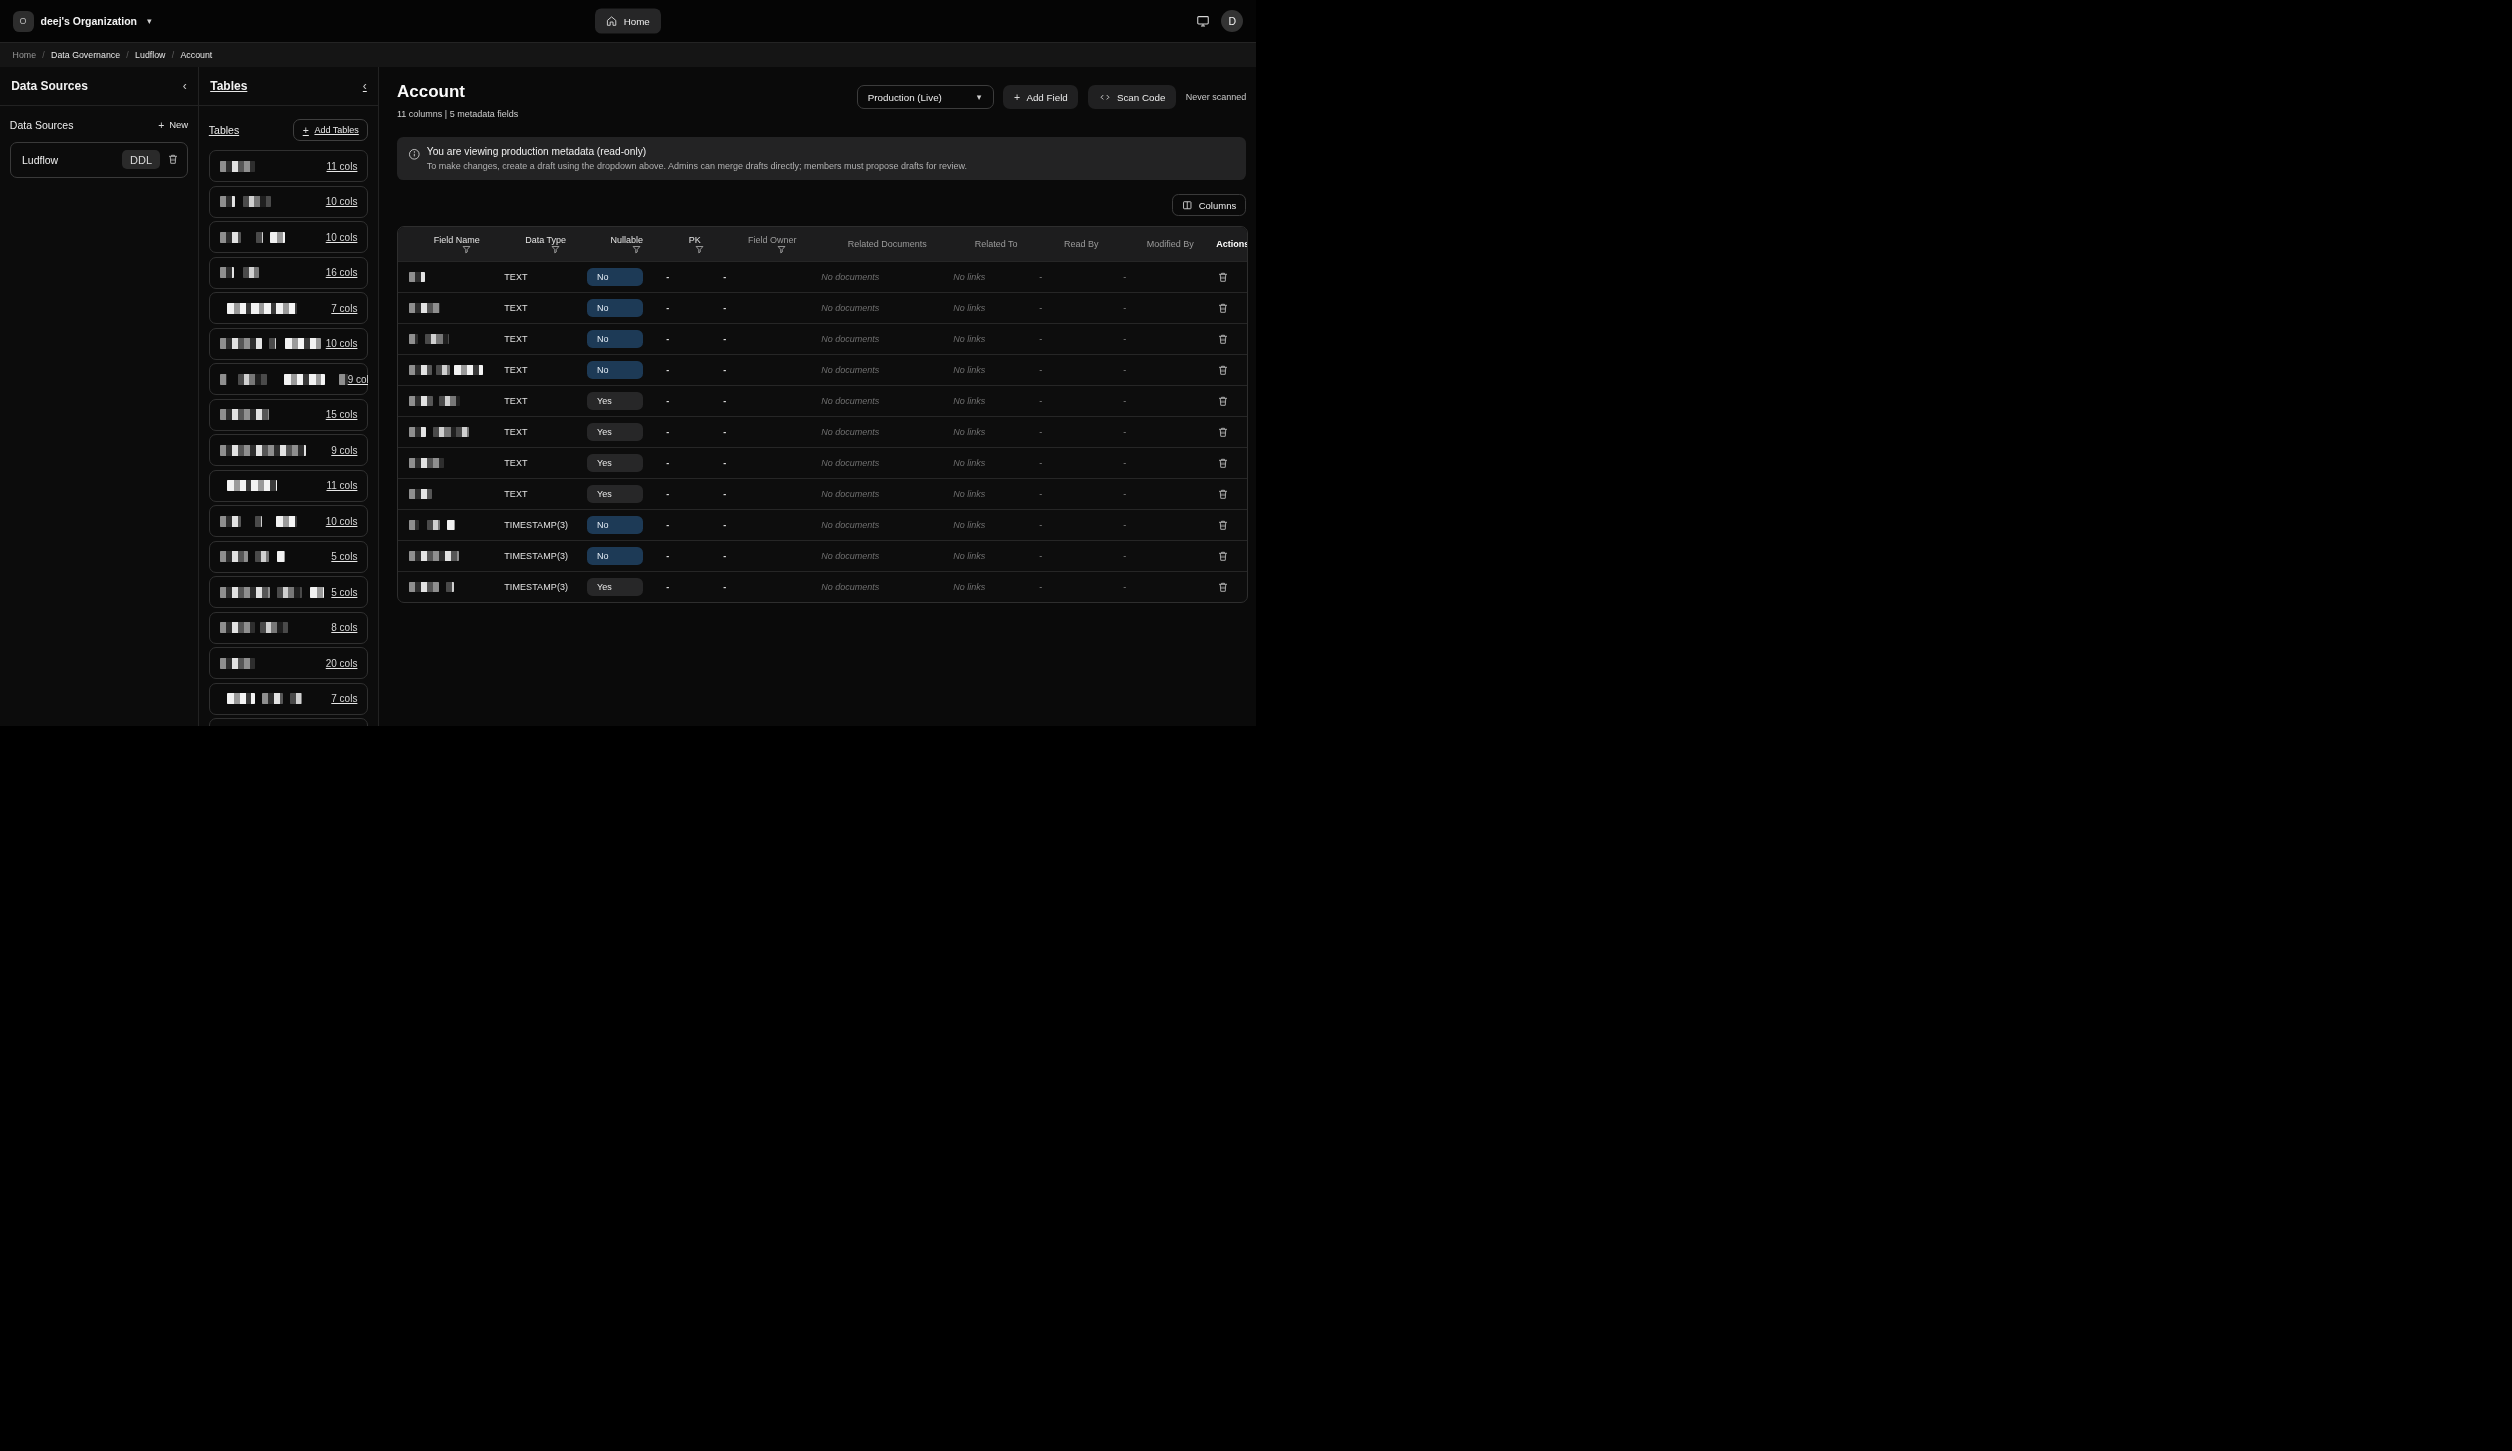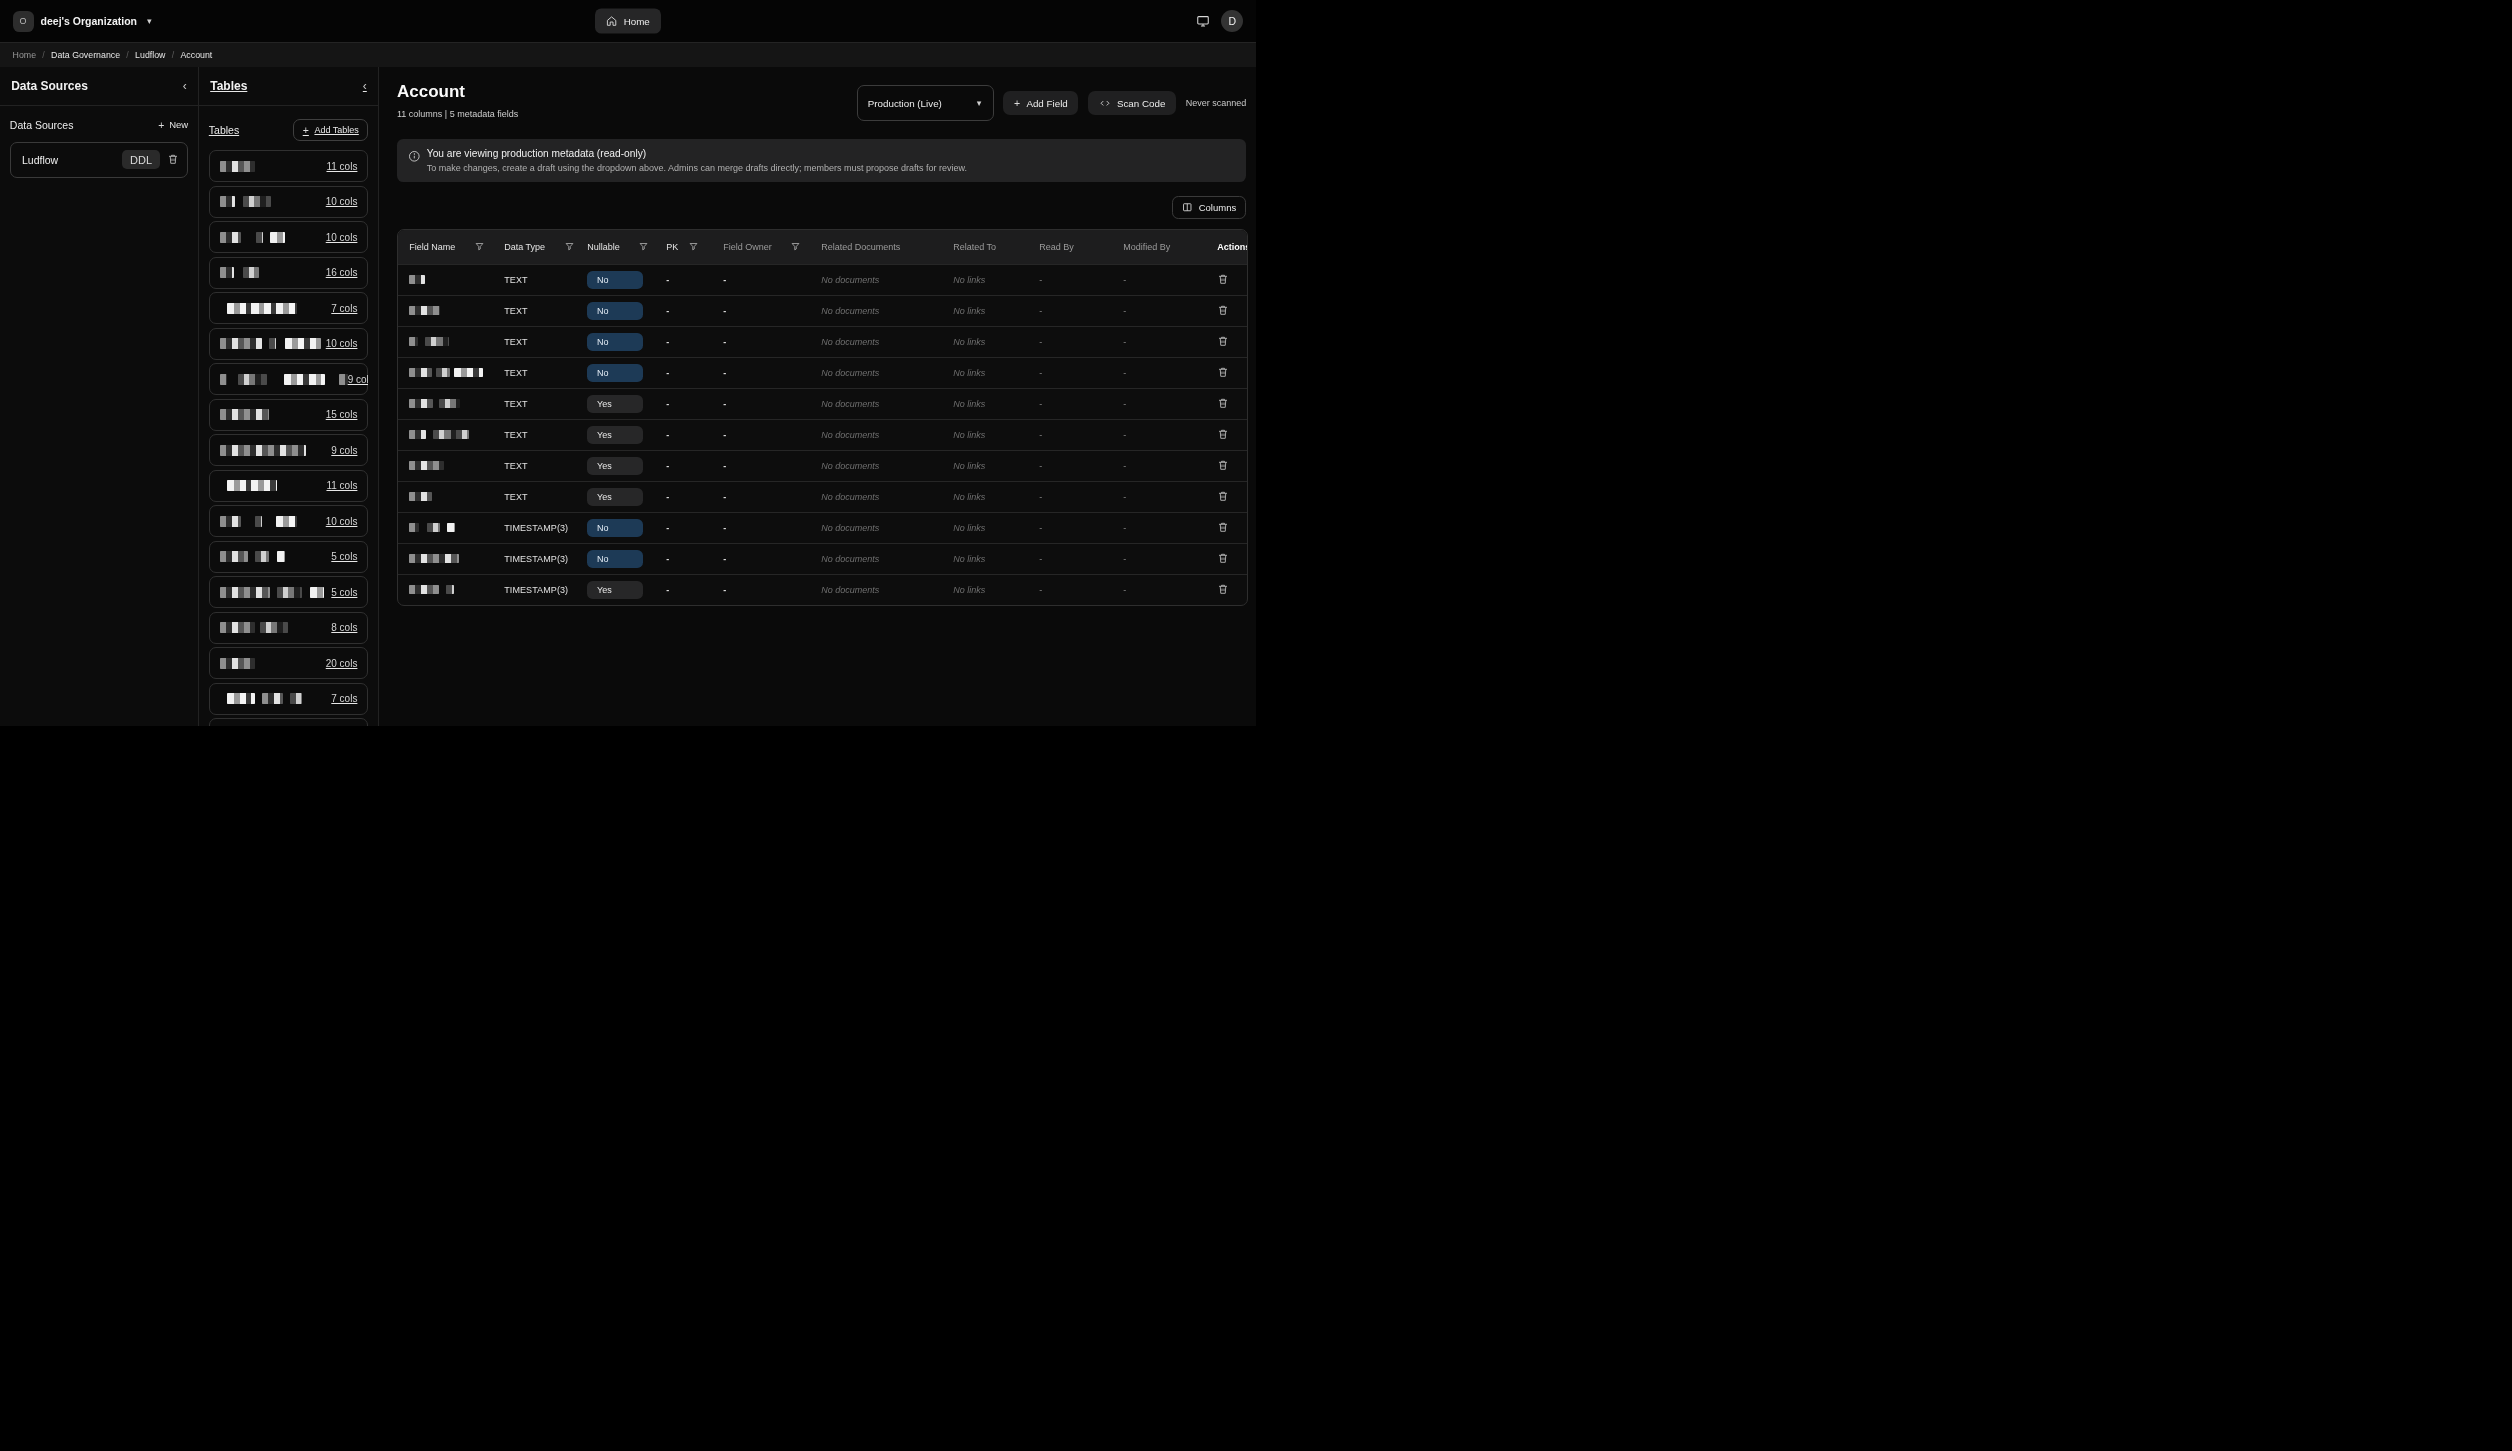"Production (Live)" .env-dd { height: 36px -> 24px }
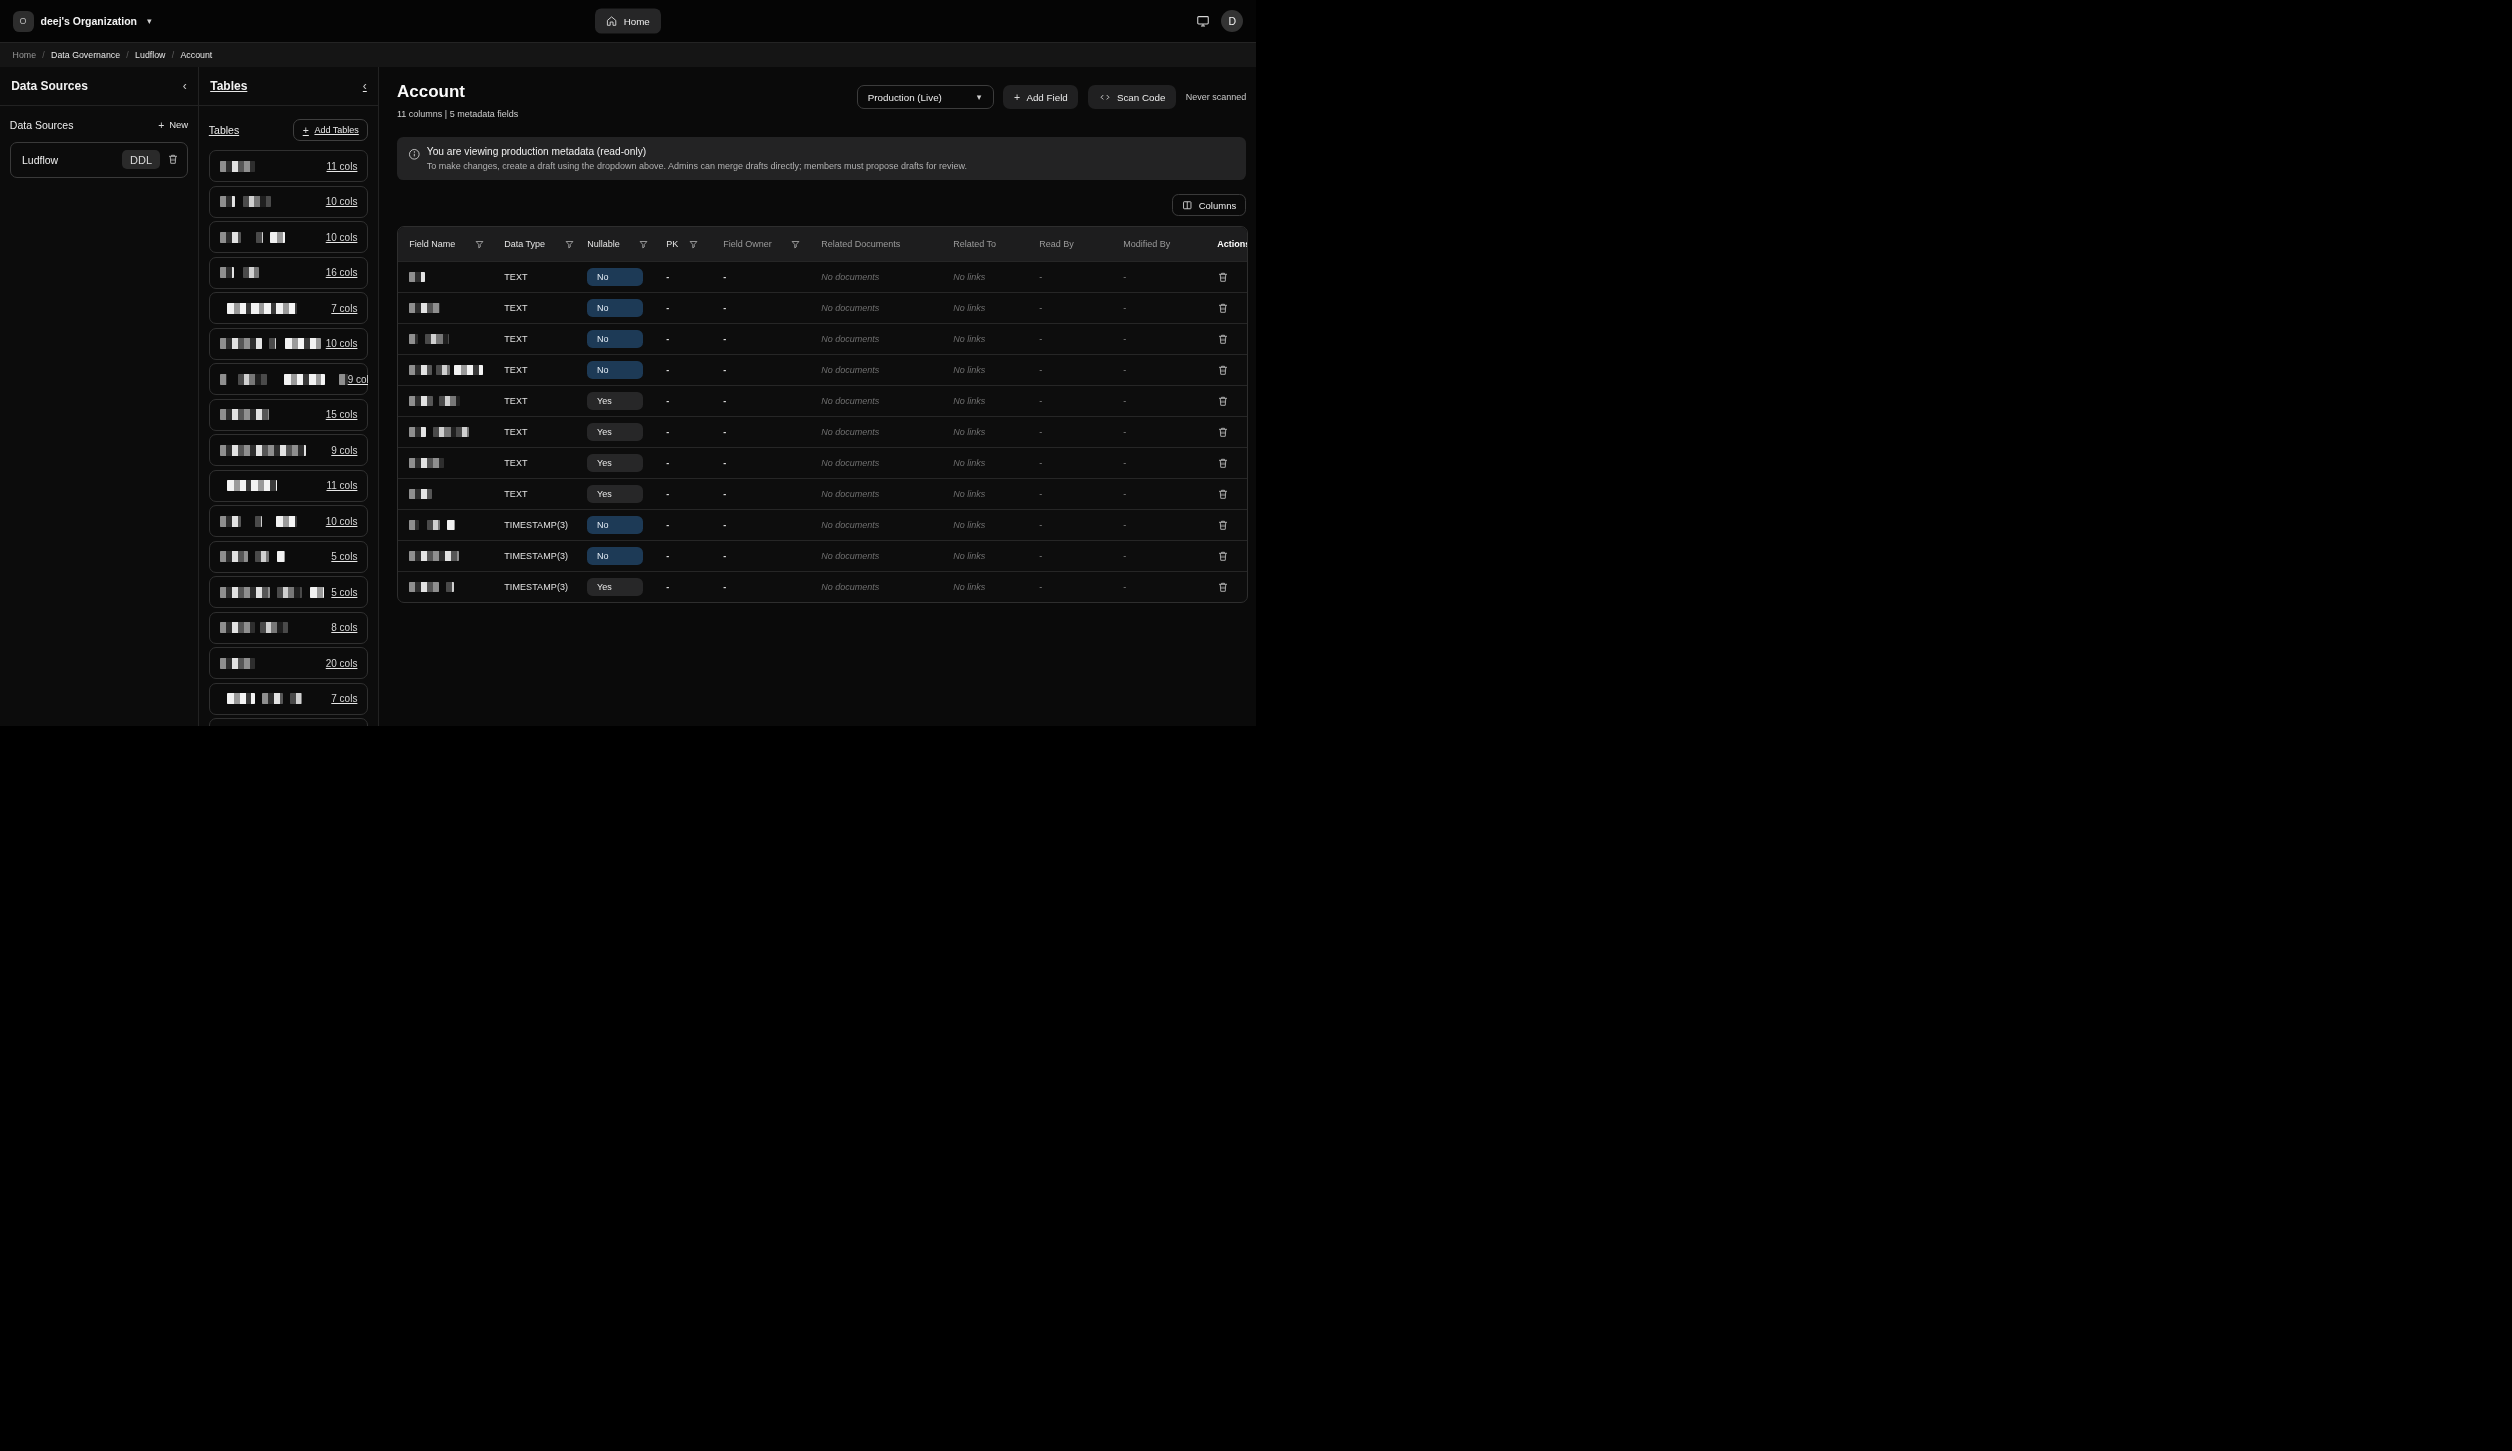"Field Name" .hcell { flex-direction: none -> column }
